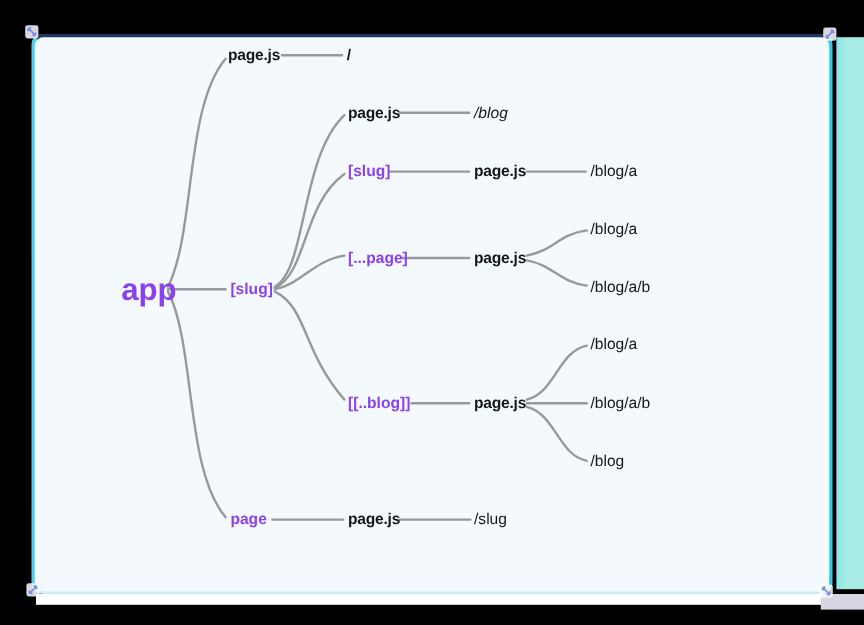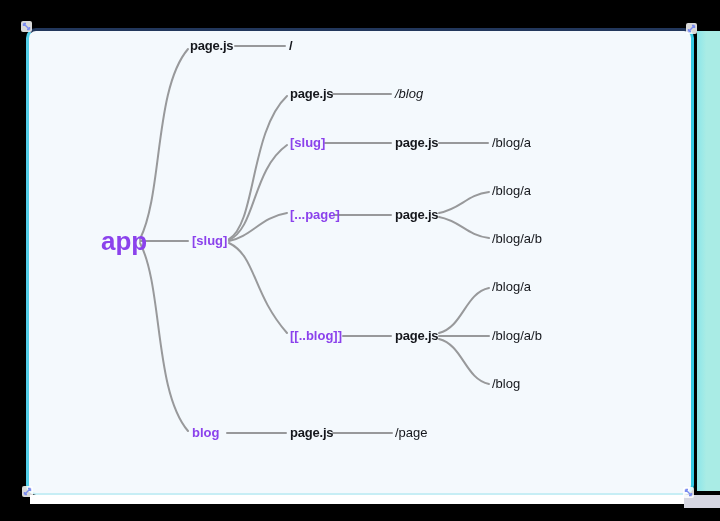"blog" span.node { text: blog -> page }
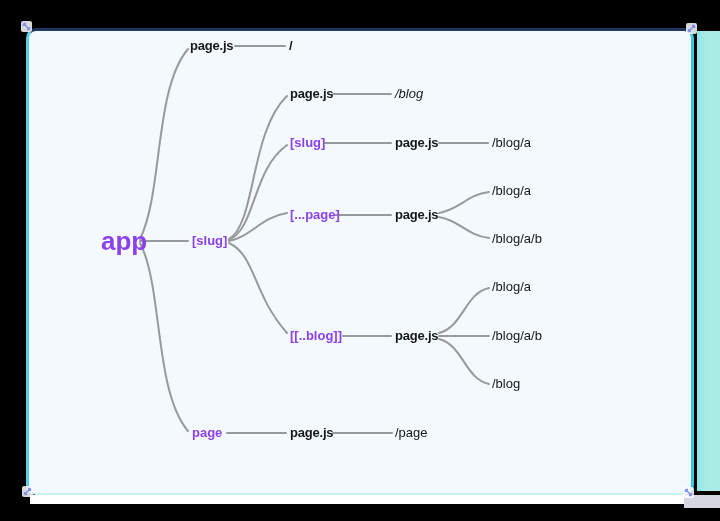"/page" span.node { text: /page -> /slug }
